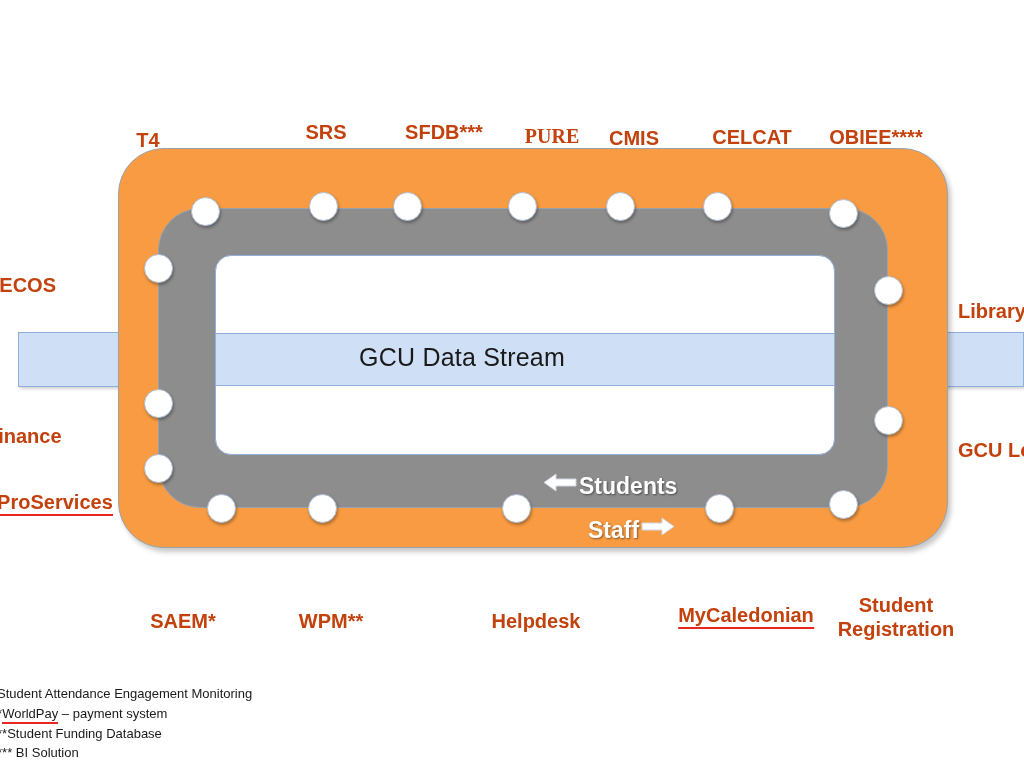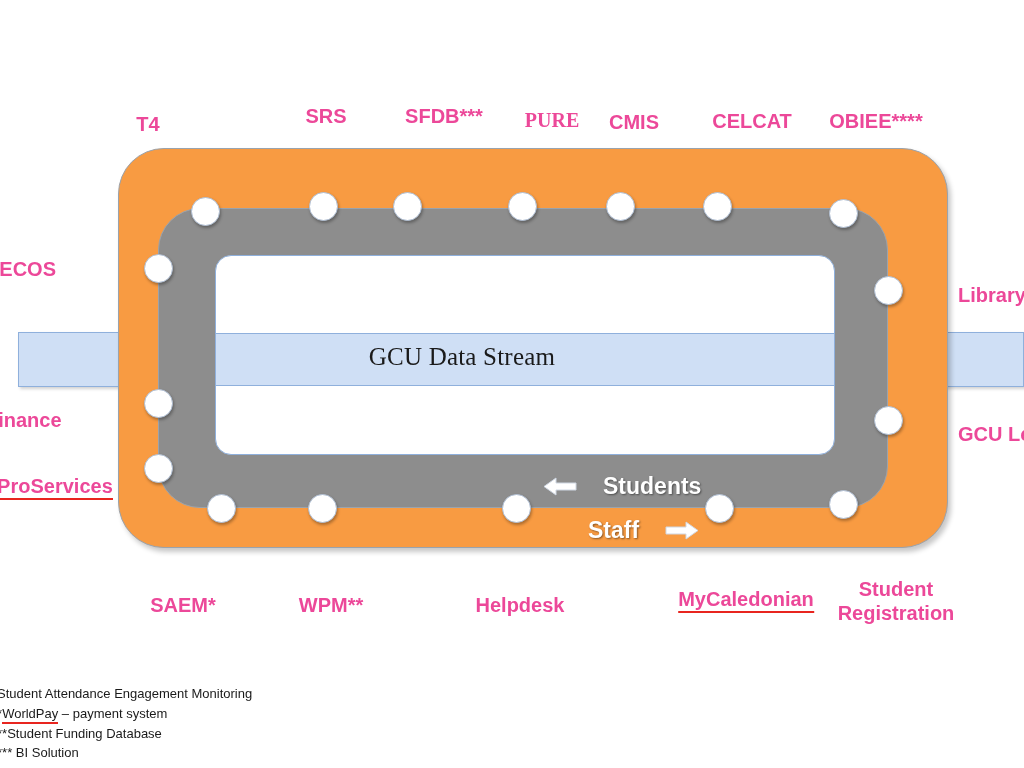"T4" .lbl { color: #ec4899 -> #c2410c; margin-top: none -> 16px }
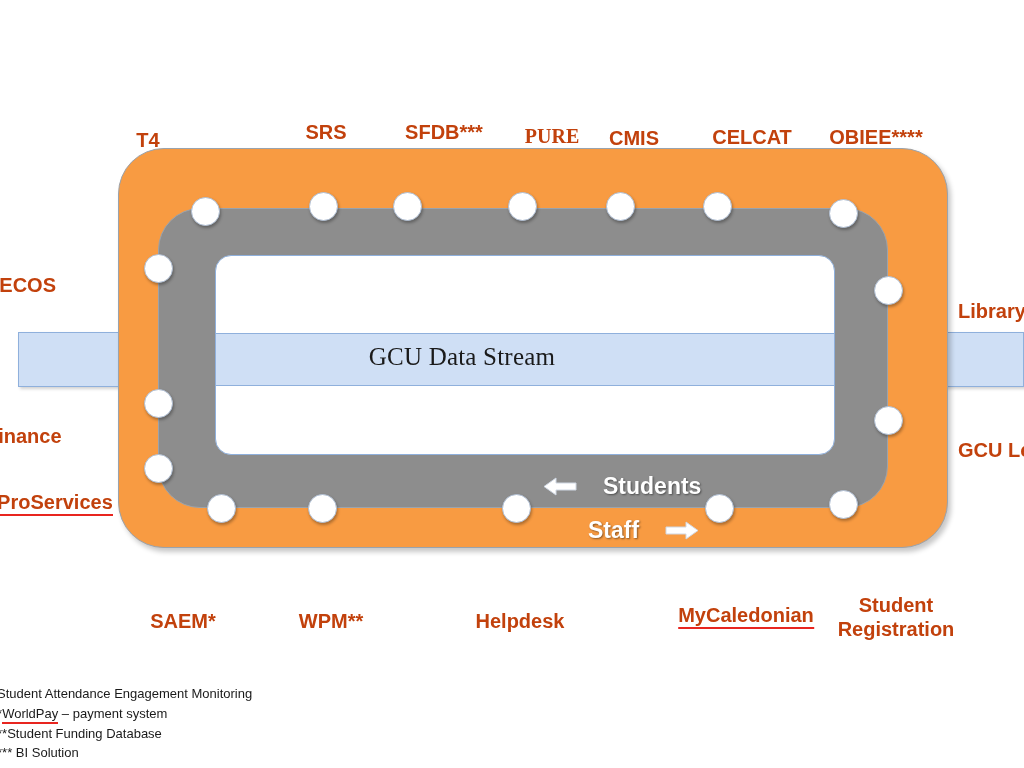"GCU Data Stream" .stream-label { font-family: Liberation Serif, serif -> Liberation Sans, sans-serif }
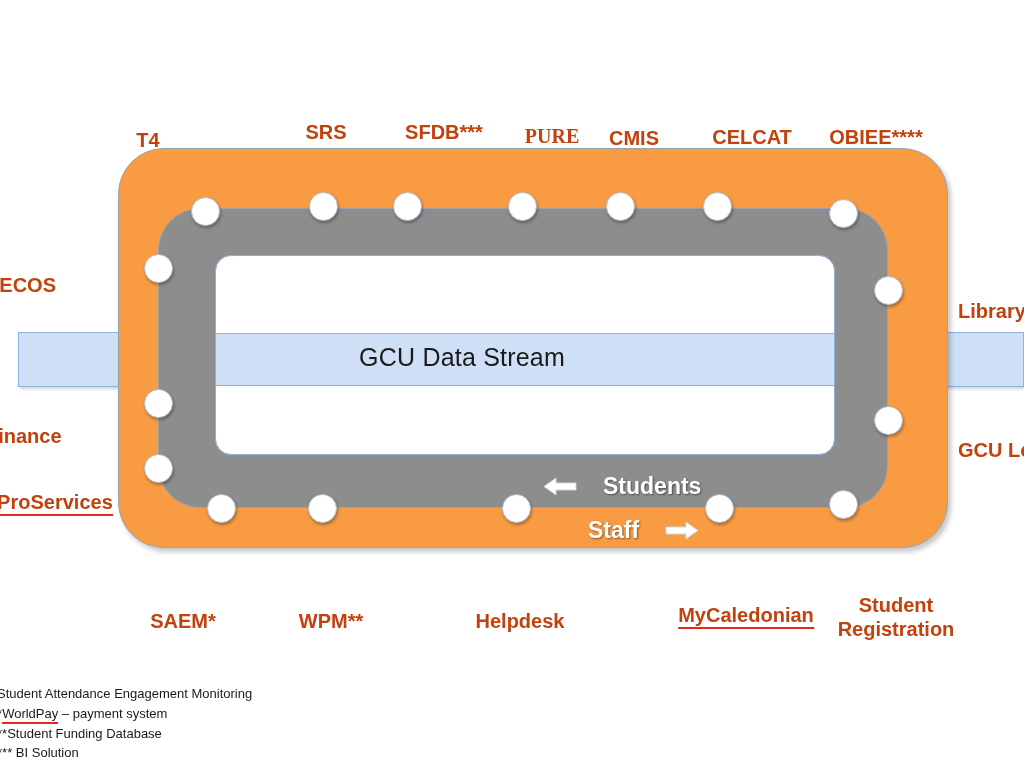"Students" .flow { align-items: center -> none; gap: 26px -> 2px }
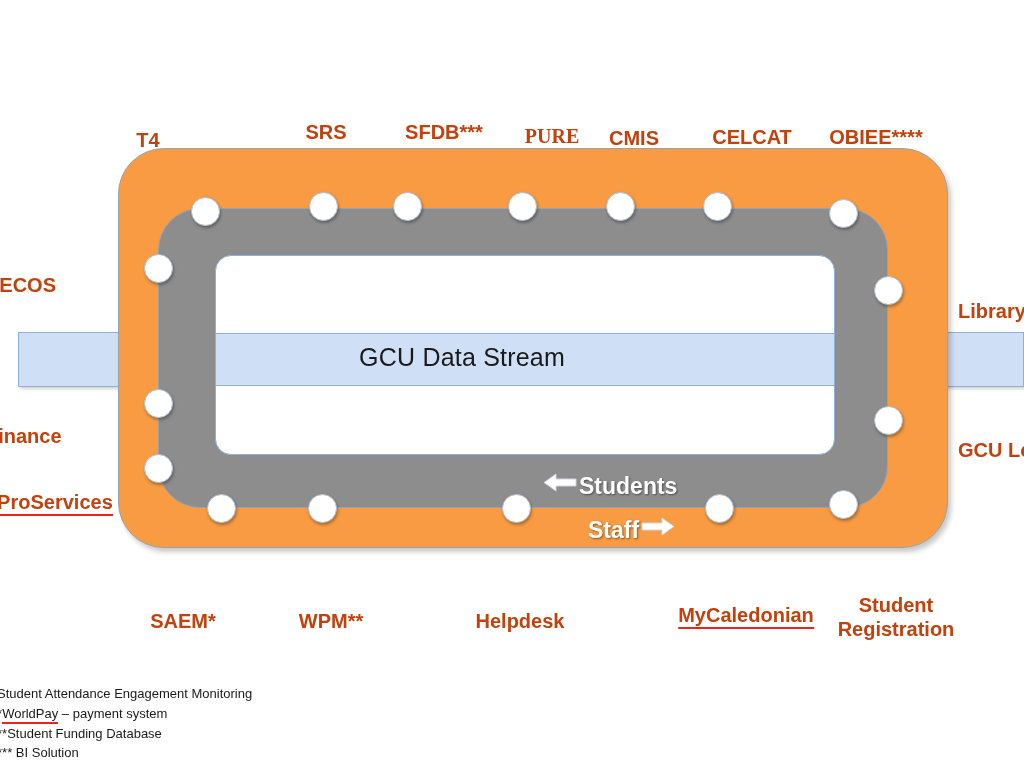"Helpdesk" div.lbl { left: 520px -> 536px }
